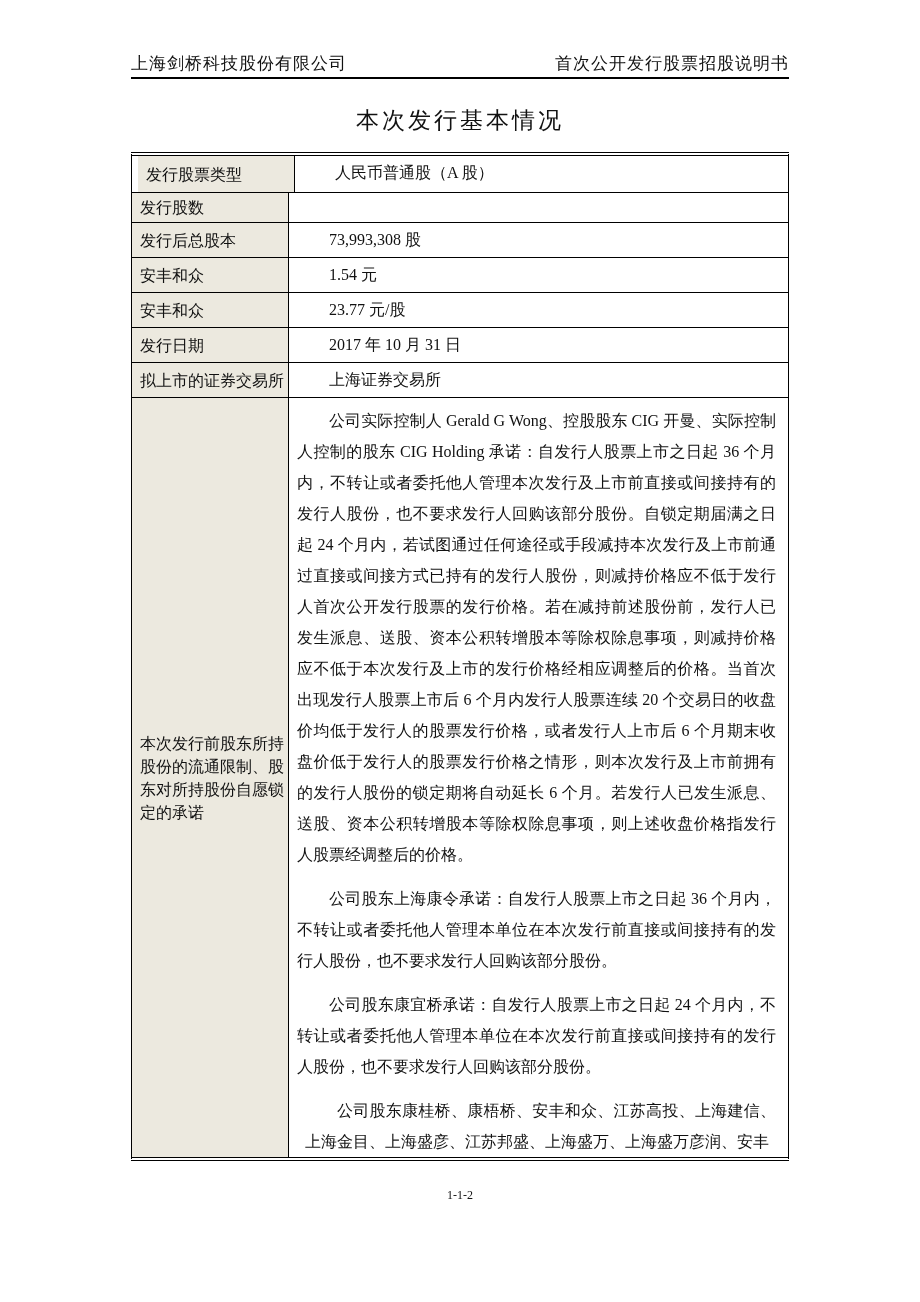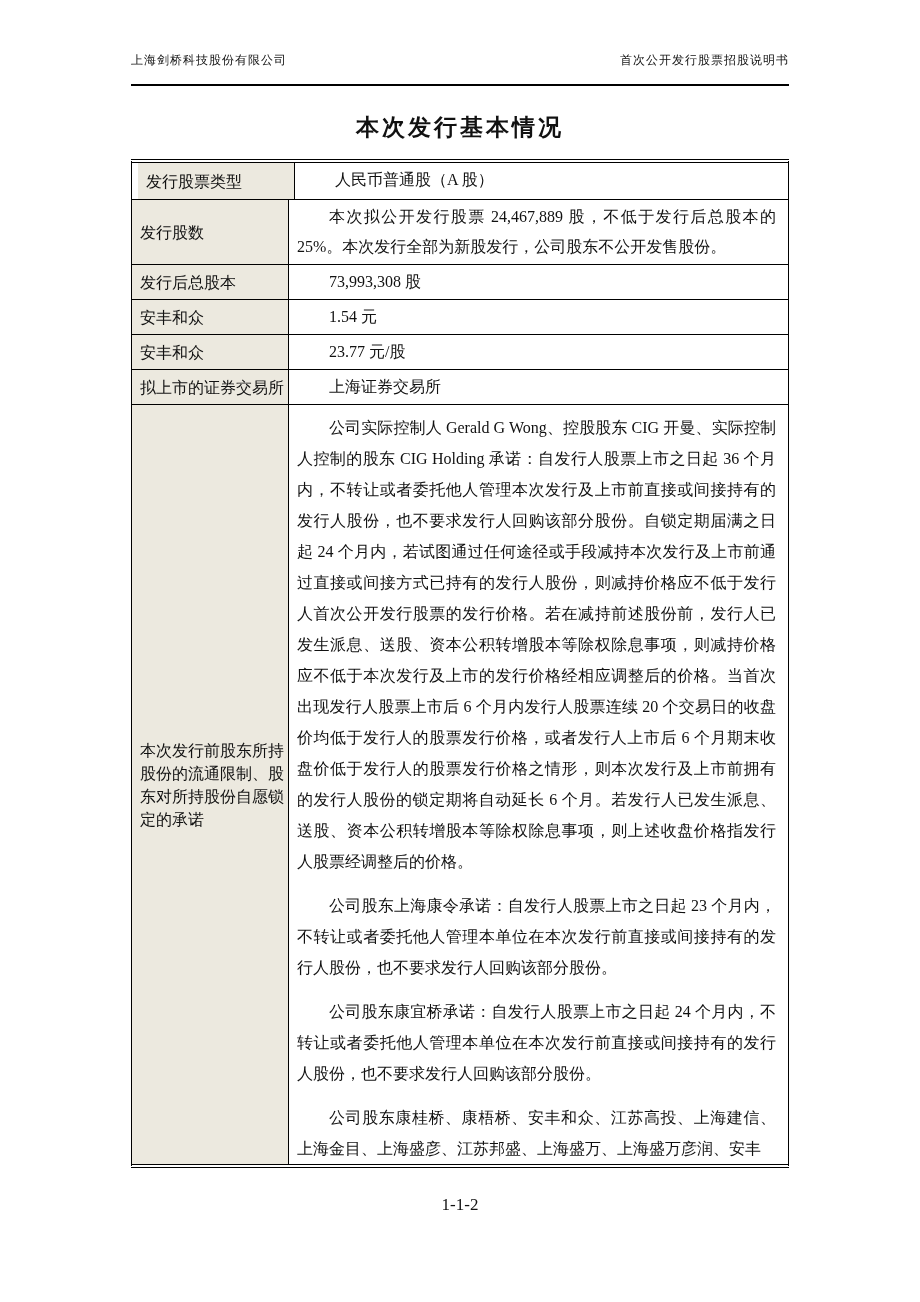"上海剑桥科技股份有限公司" .header { font-size: 12px -> 17px; padding-bottom: 15px -> 2px }
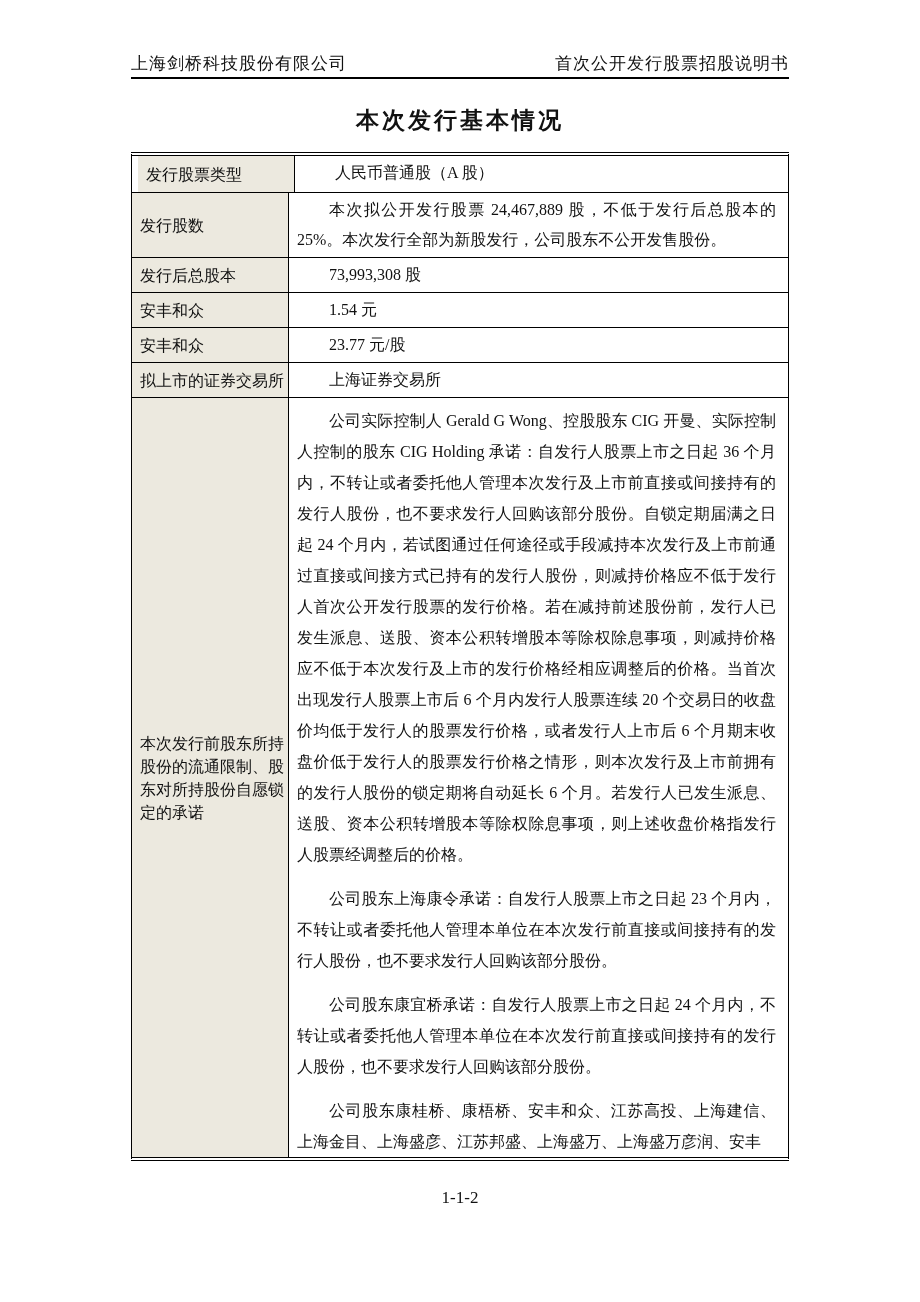"本次发行基本情况" .title { font-weight: 700 -> 400 }
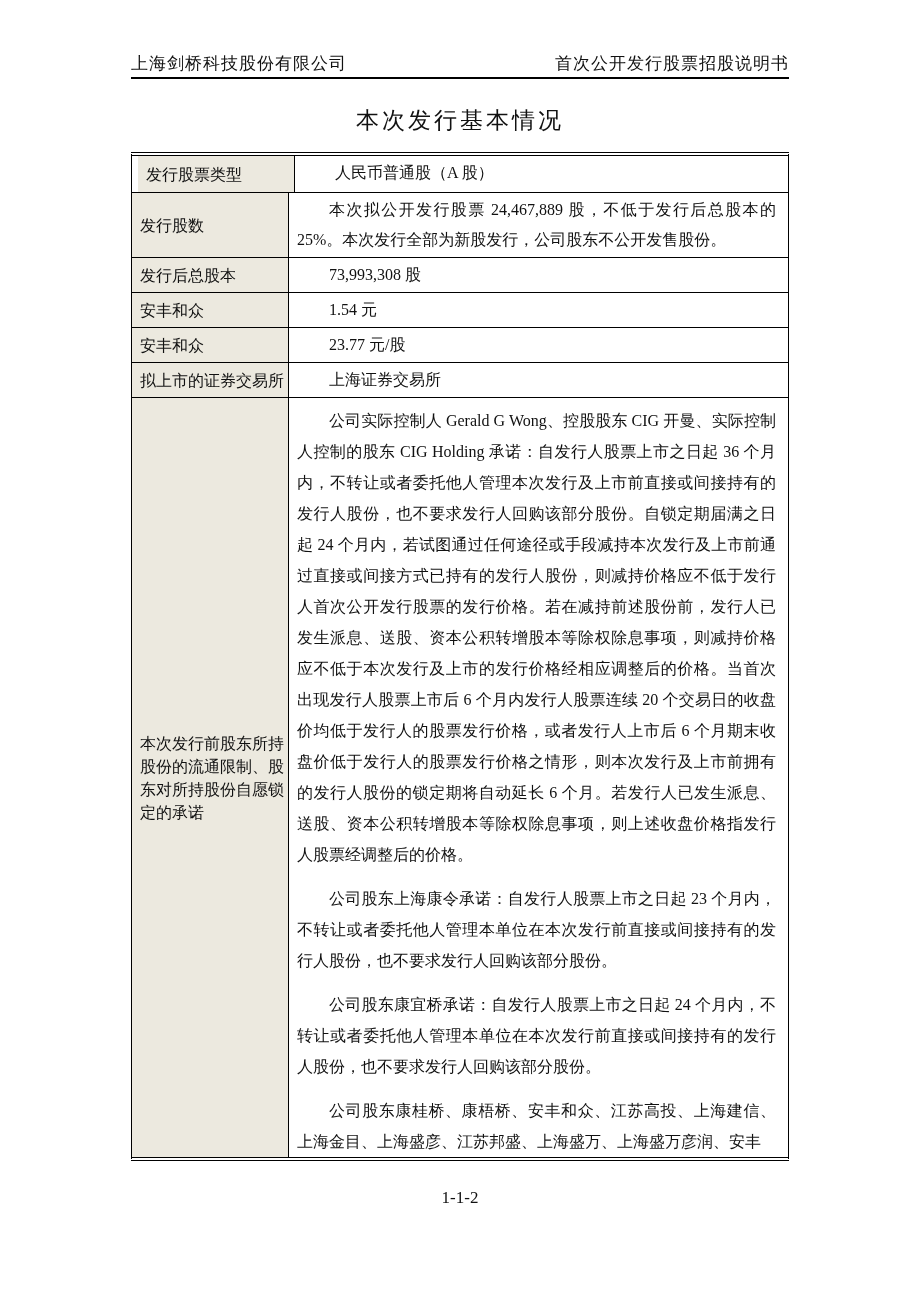"本次拟公开发行股票 24,467,889" div.cell-value { html: <div>本次拟公开发行股票 24,467,889 股，不低于发行后总股本的25%。本次发行全部为新股发行，公司股东不公开发售股份。</div> -> none }
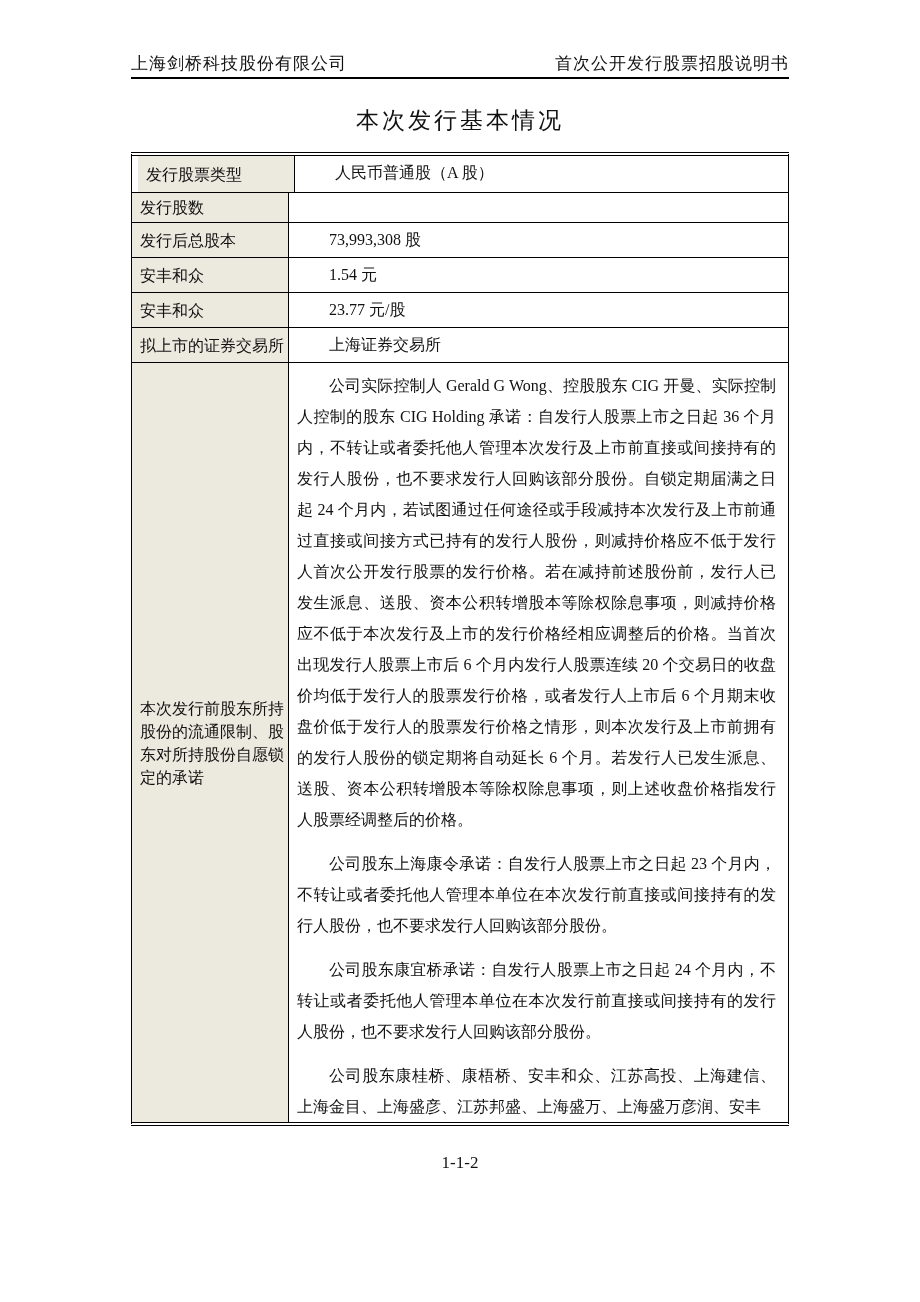"发行日期" div.t-row { html: none -> <div> <div>发行日期</div> <div>2017 年 10 月 31 日</div> </div> }
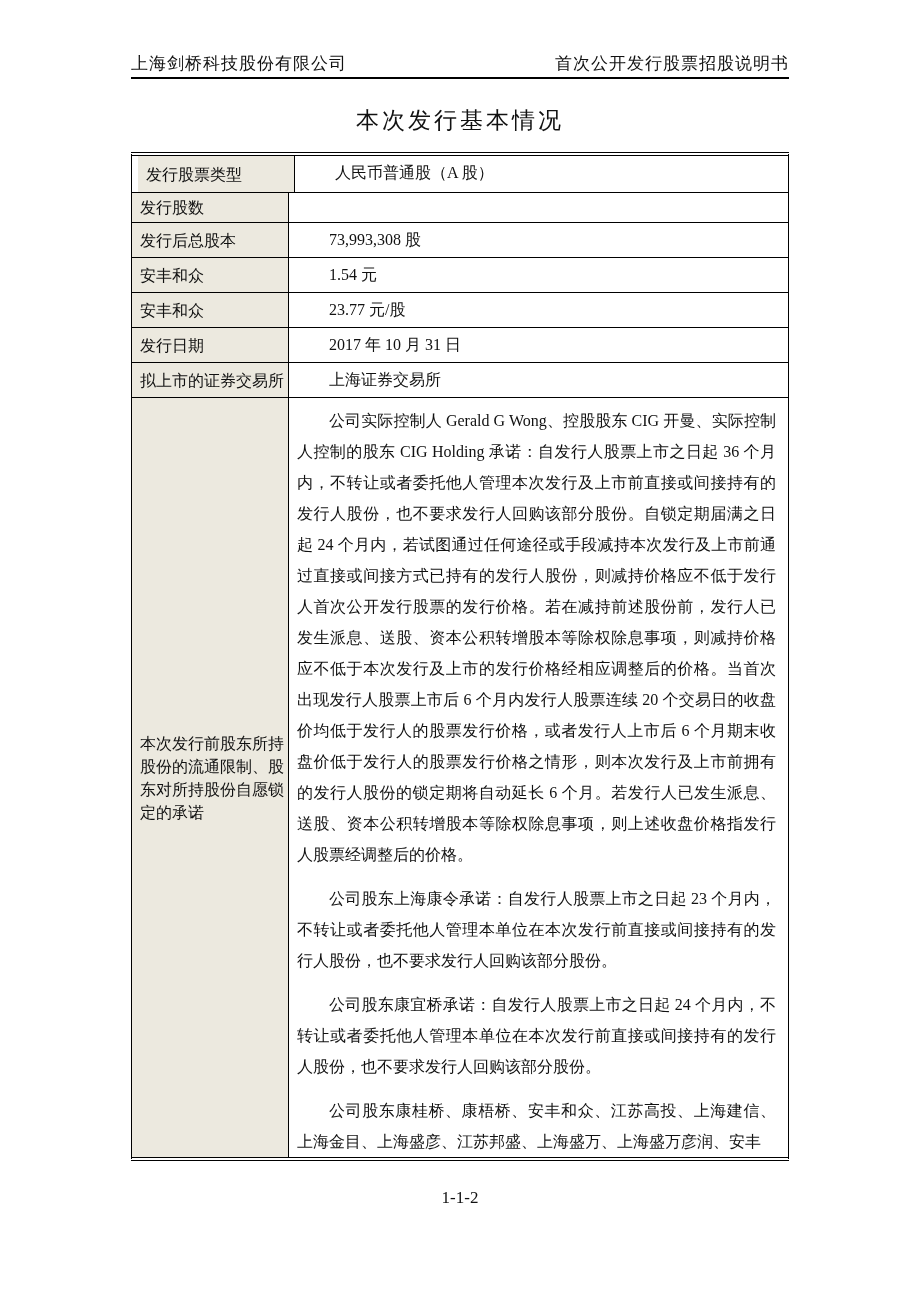"公司股东上海康令承诺：自发行人股票上市之日起 23" p { text: 23 -> 36 }
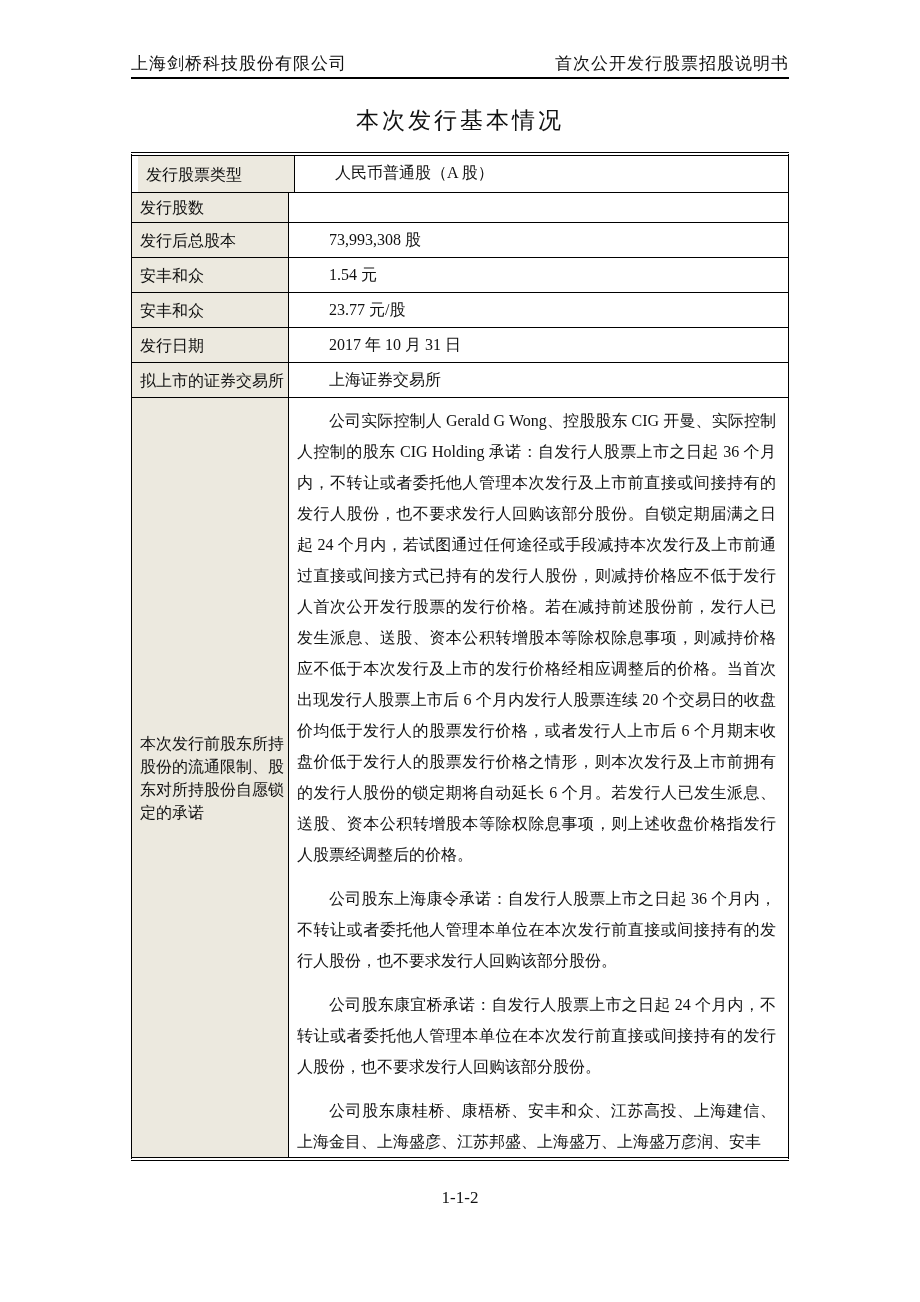"公司股东康桂桥、康梧桥、安丰和众、江苏高投、上海建信、上海金目、上海盛彦、江苏邦" .r-big p:last-child { margin-left: none -> 8px }
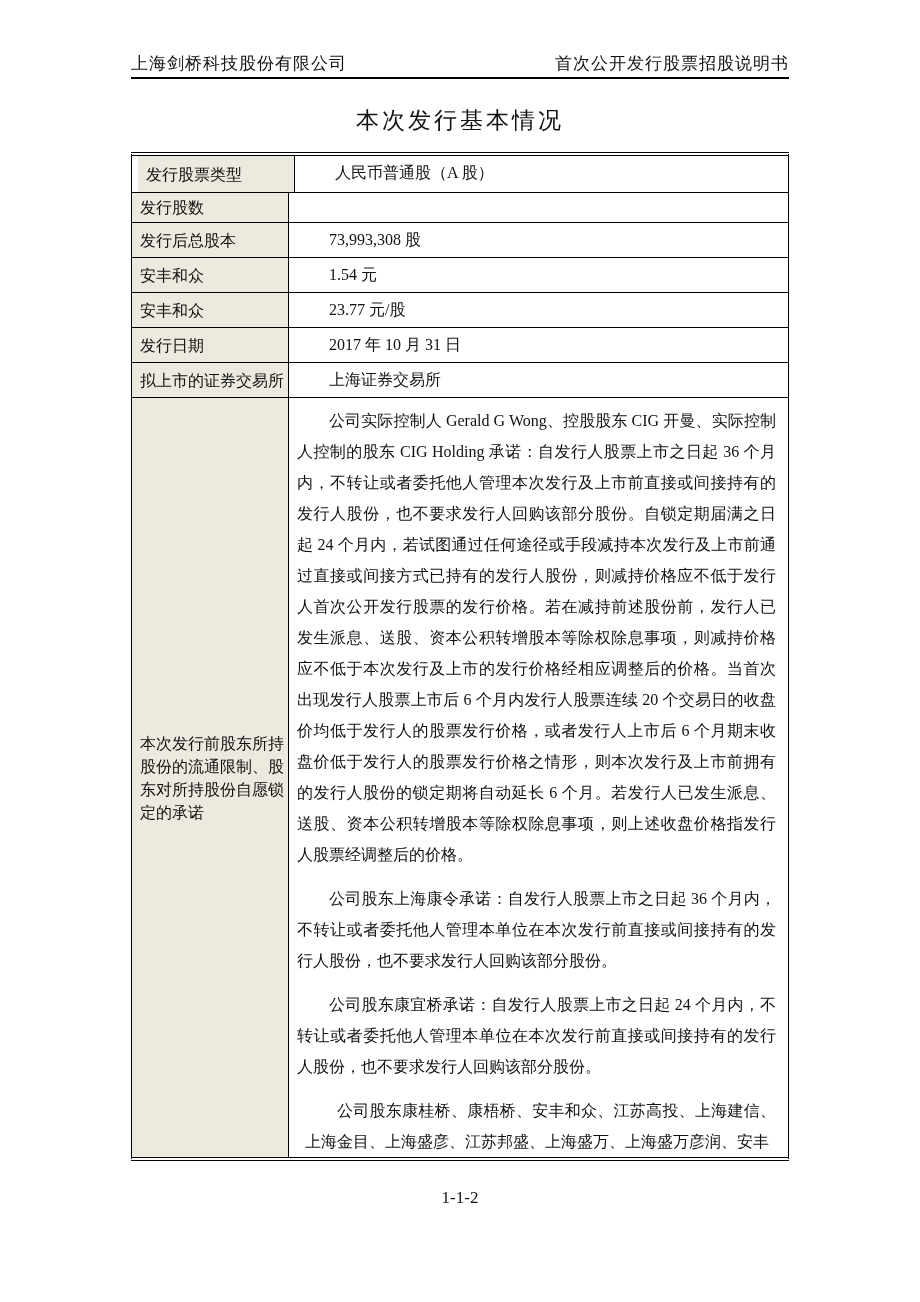"1-1-2" .footer { font-size: 17px -> 12px }
